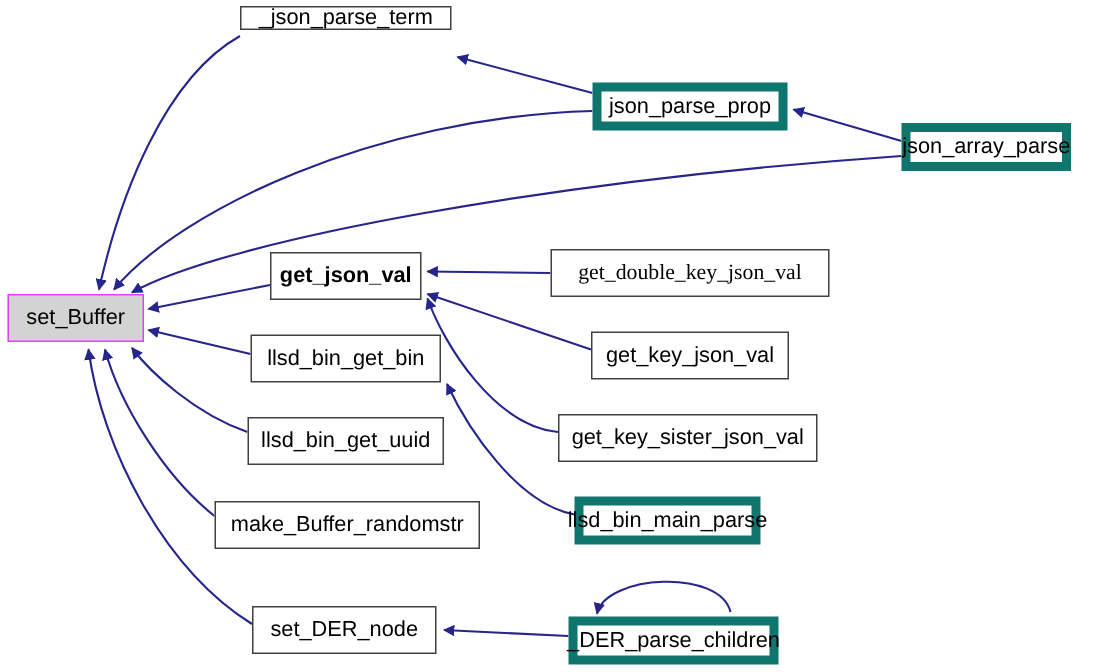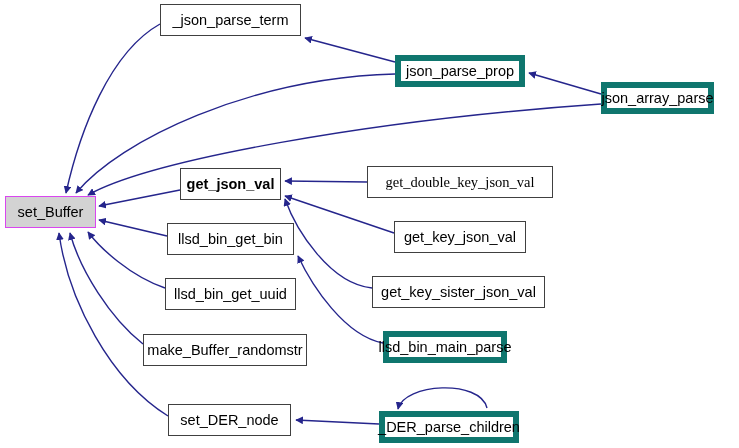"_json_parse_term" div.node { height: 32px -> 16px }
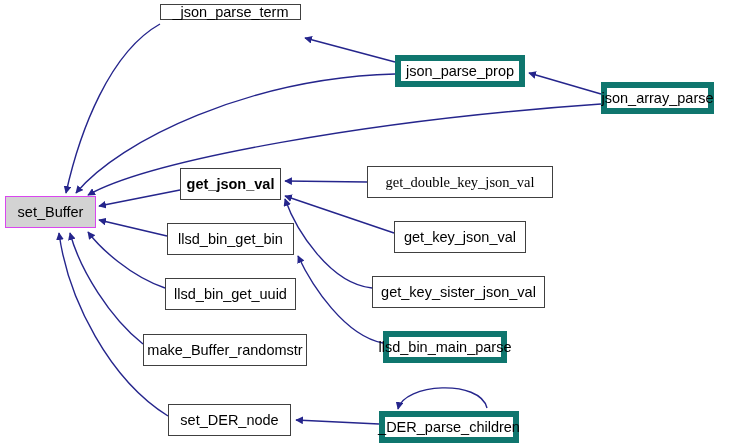"make_Buffer_randomstr" div.node { width: 164px -> 177px }
